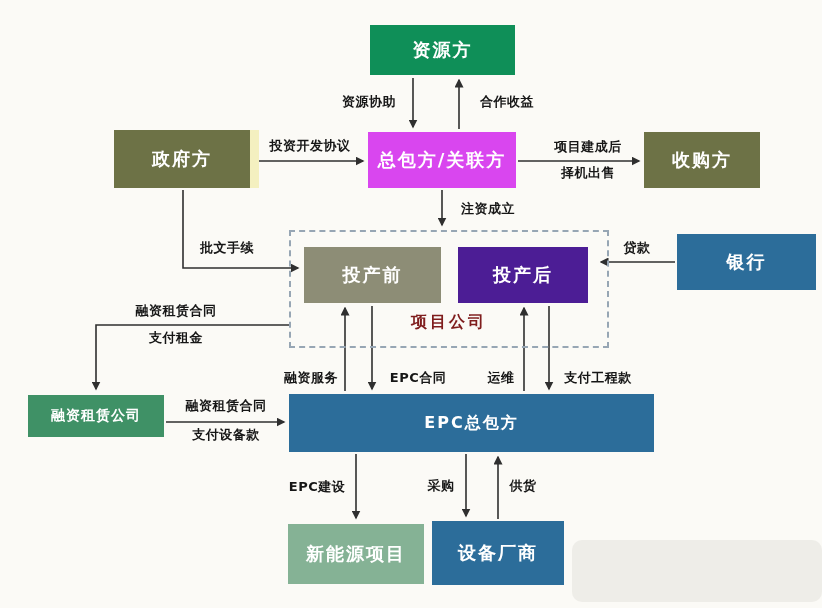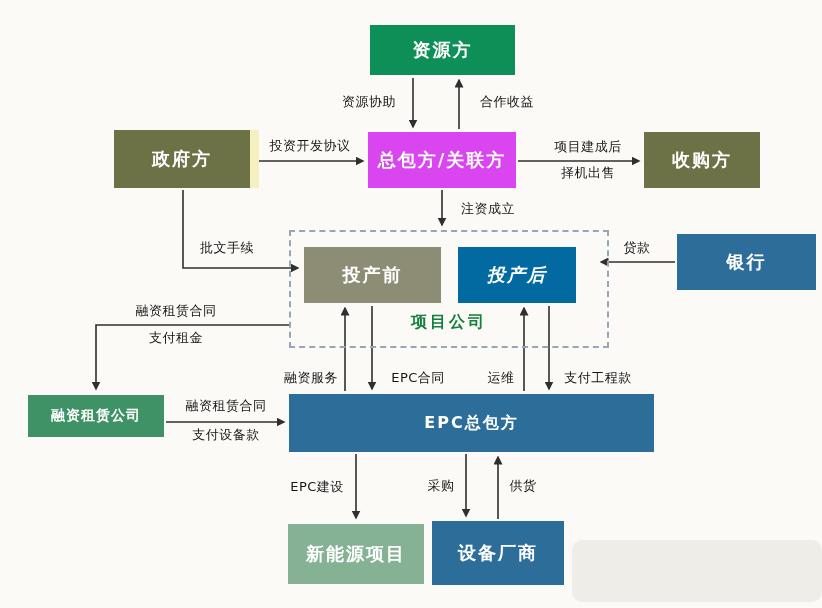"资源协助" .elabel { font-weight: normal -> bold }
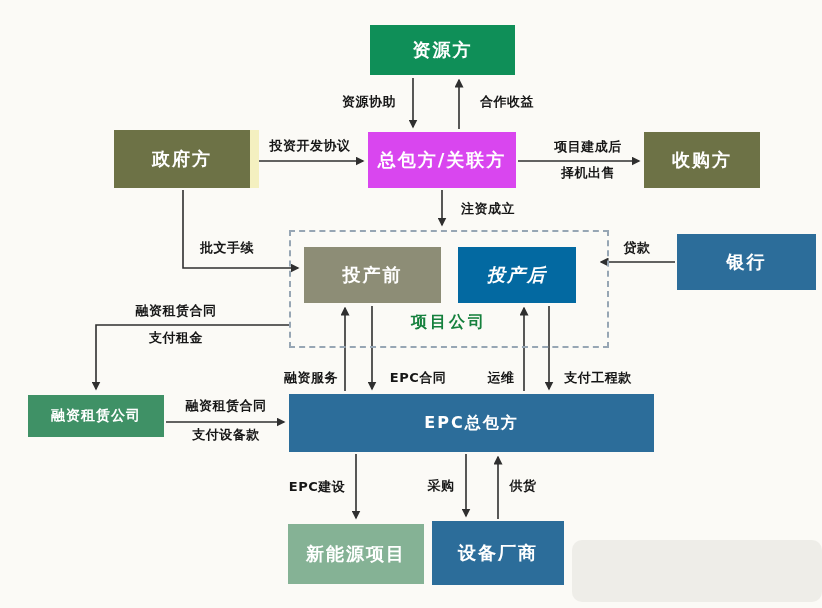"投产后" div.node { background-color: #0369a1 -> #4c1d95; font-style: italic -> none; width: 118px -> 130px }
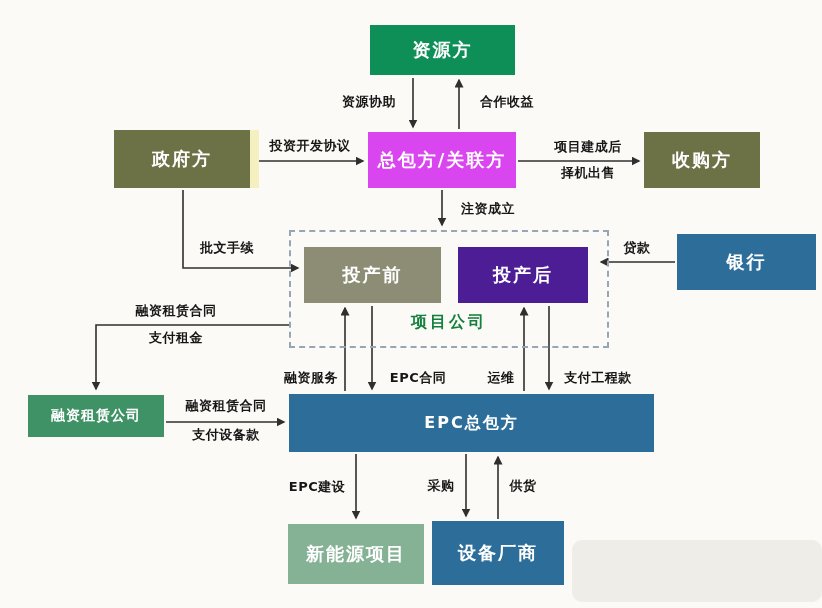"项目公司" .pc-label { color: #15803d -> #7f1d1d }
